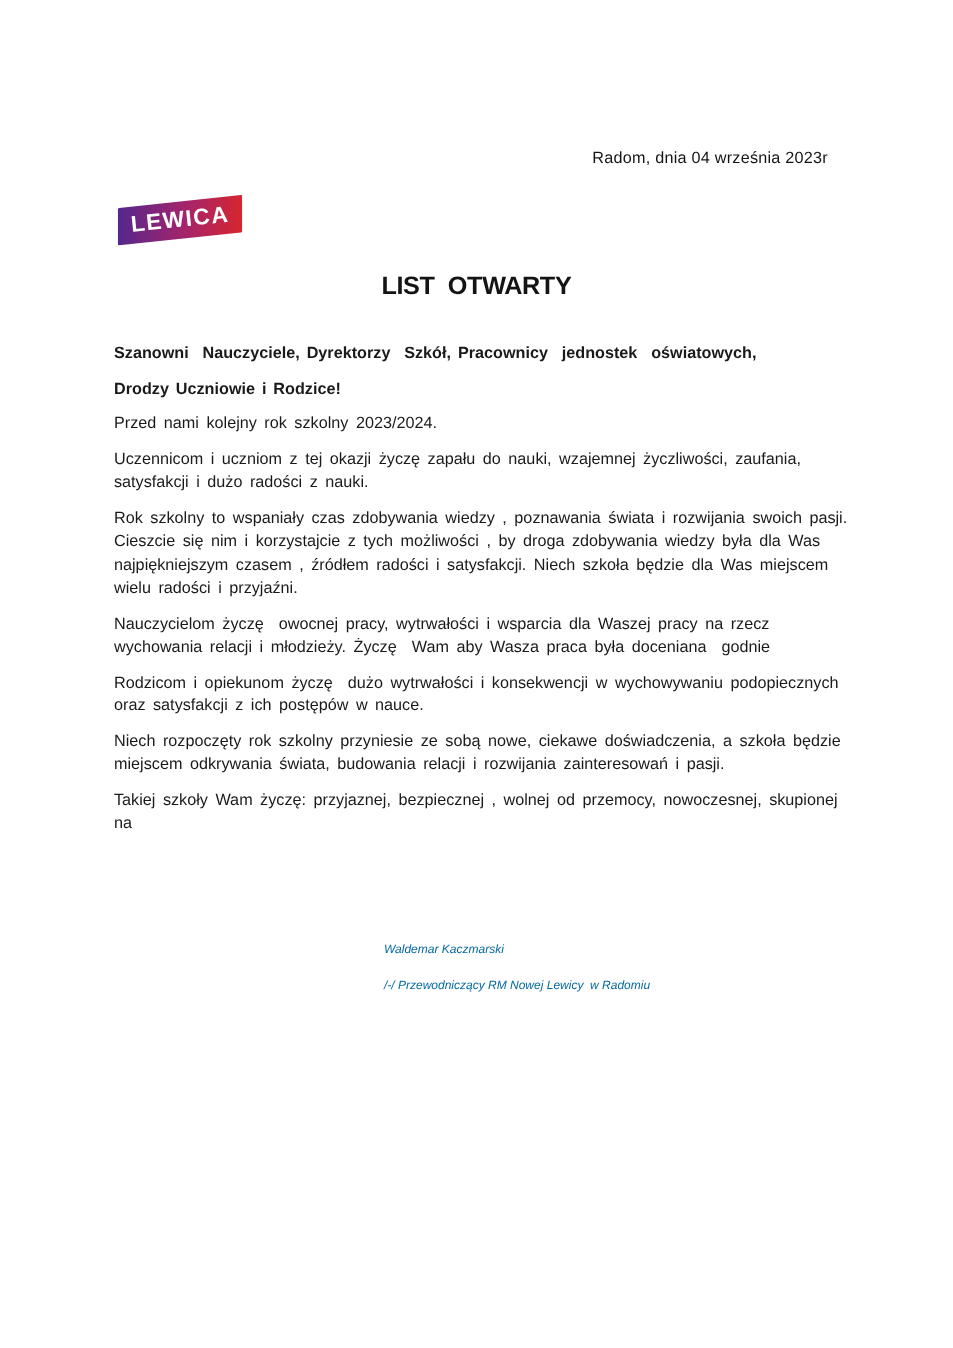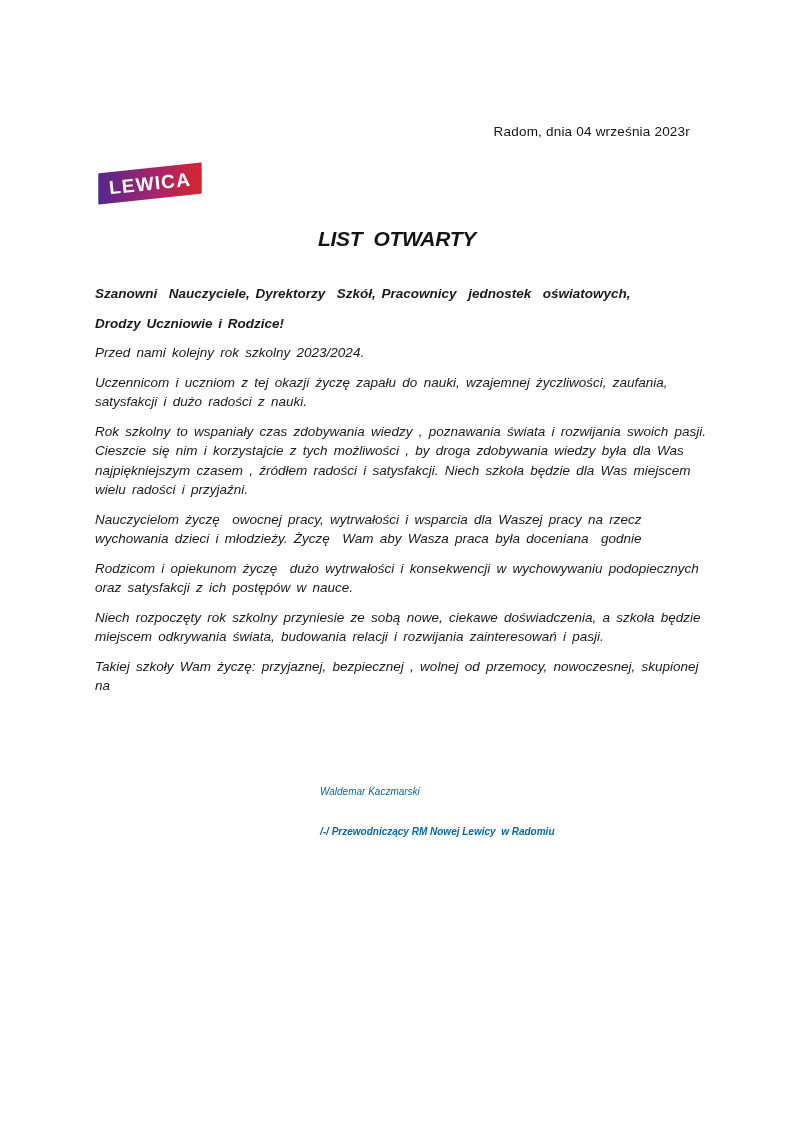"LIST OTWARTY" .letter-title { font-style: italic -> none }
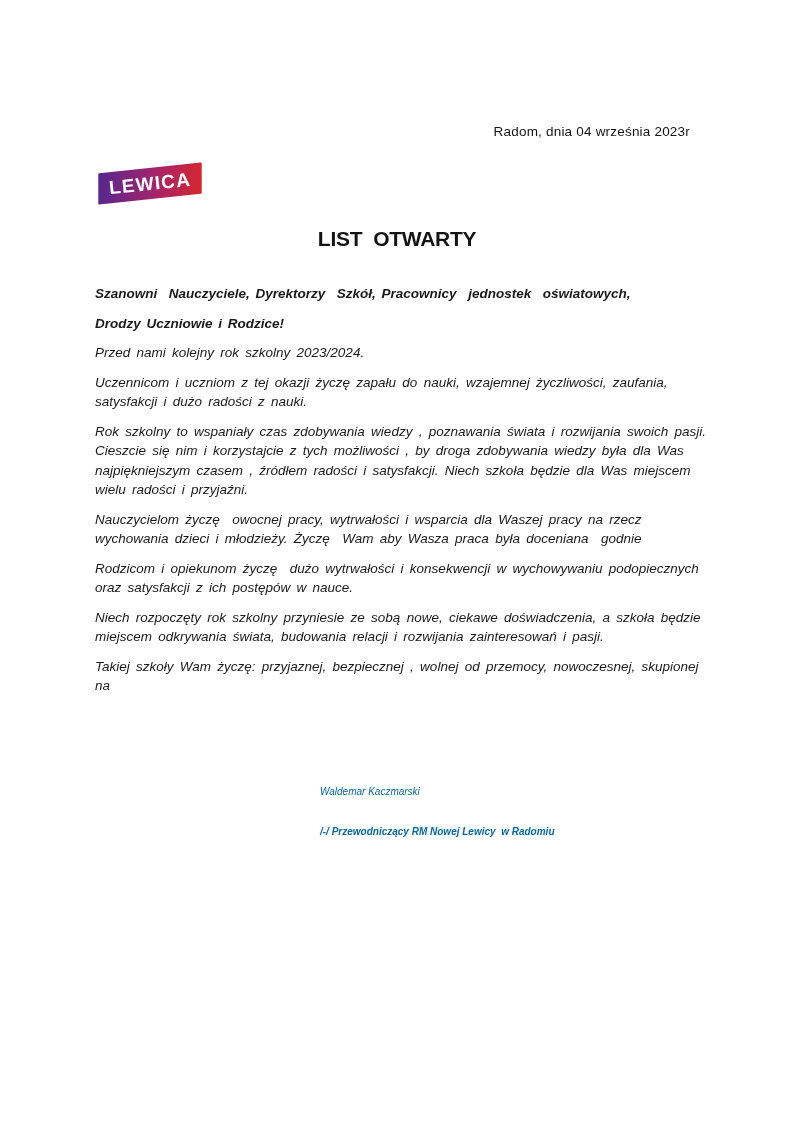"Szanowni Nauczyciele, Dyrektorzy Szkół," .tline { font-style: italic -> none }
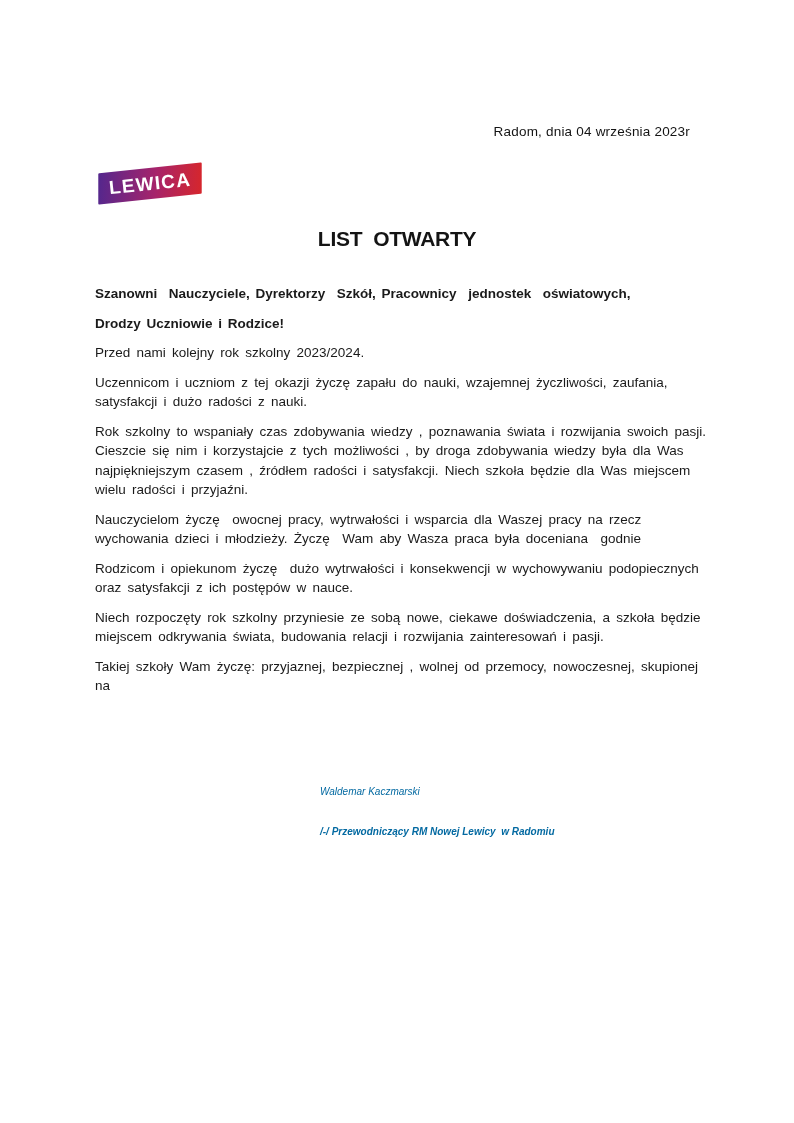"wychowania dzieci i młodzieży. Życzę" div.tline { text: dzieci -> relacji }
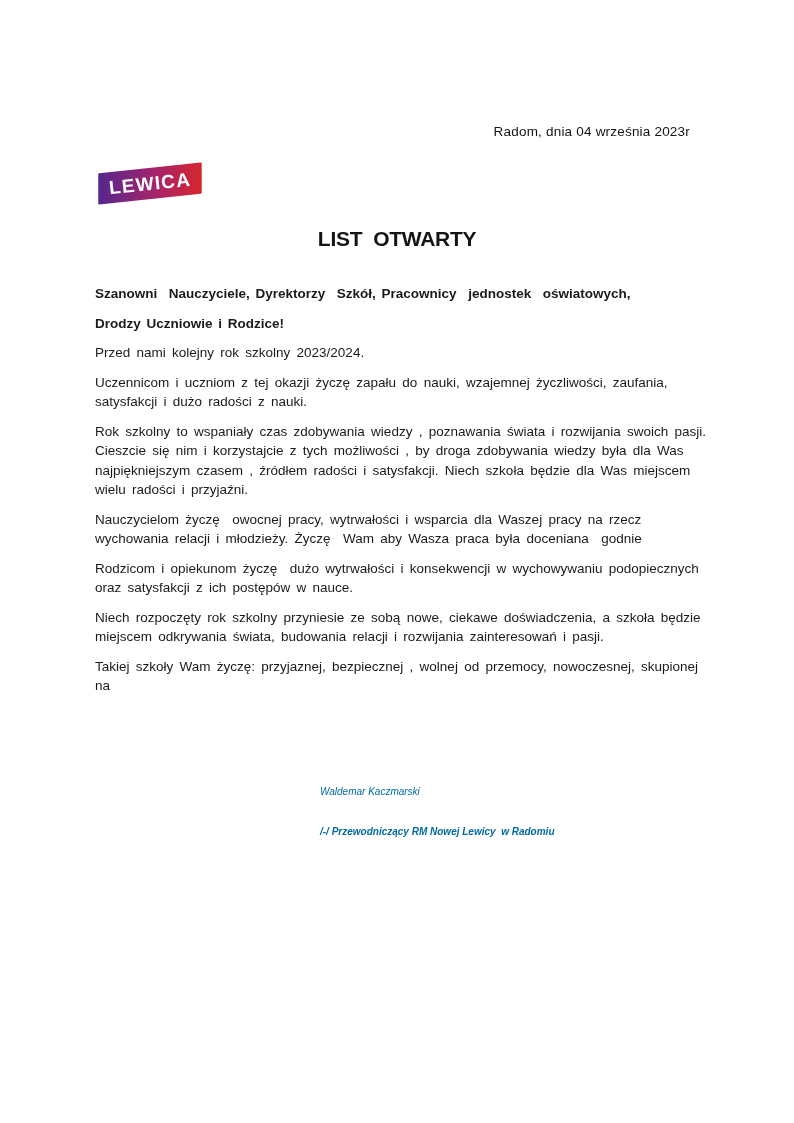"/-/ Przewodniczący RM Nowej Lewicy" .sig-role { font-weight: bold -> none; margin-top: 29px -> 19px }
